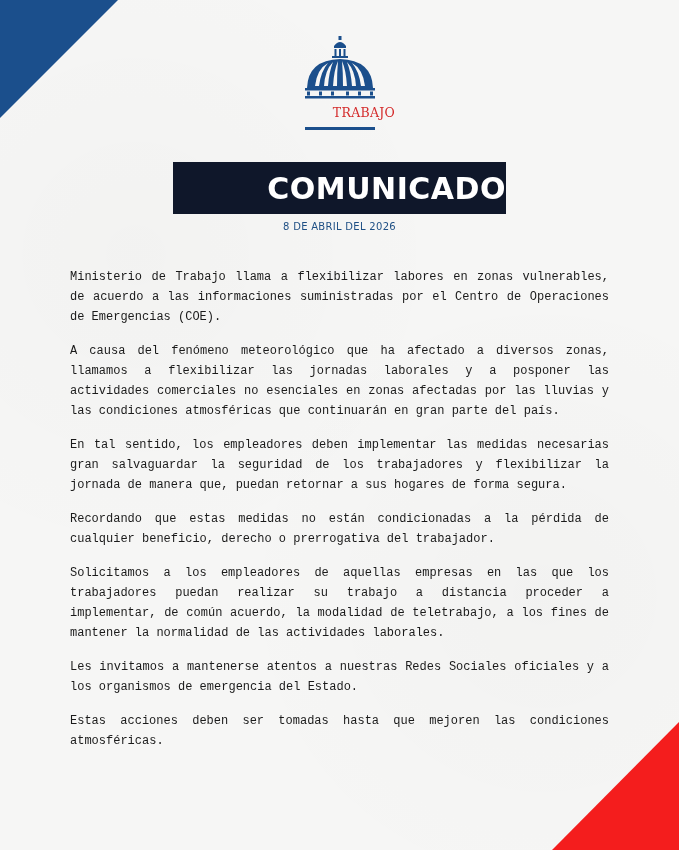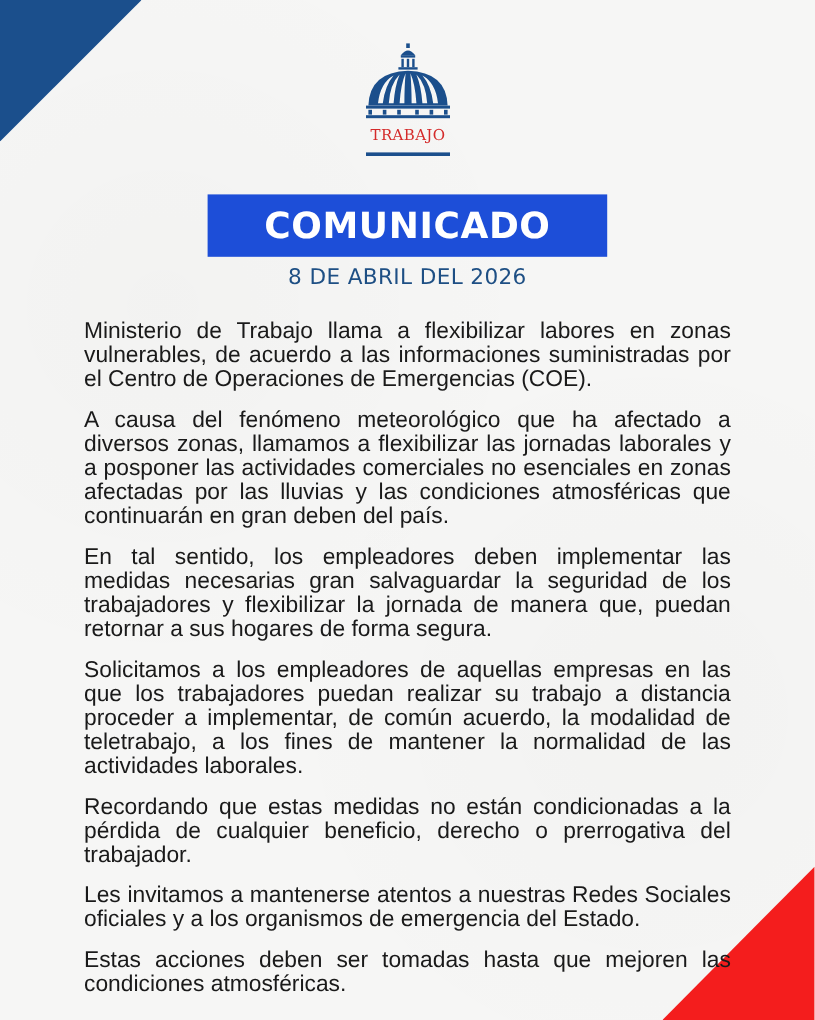"TRABAJO" div.logo-text { margin-left: none -> 24px }
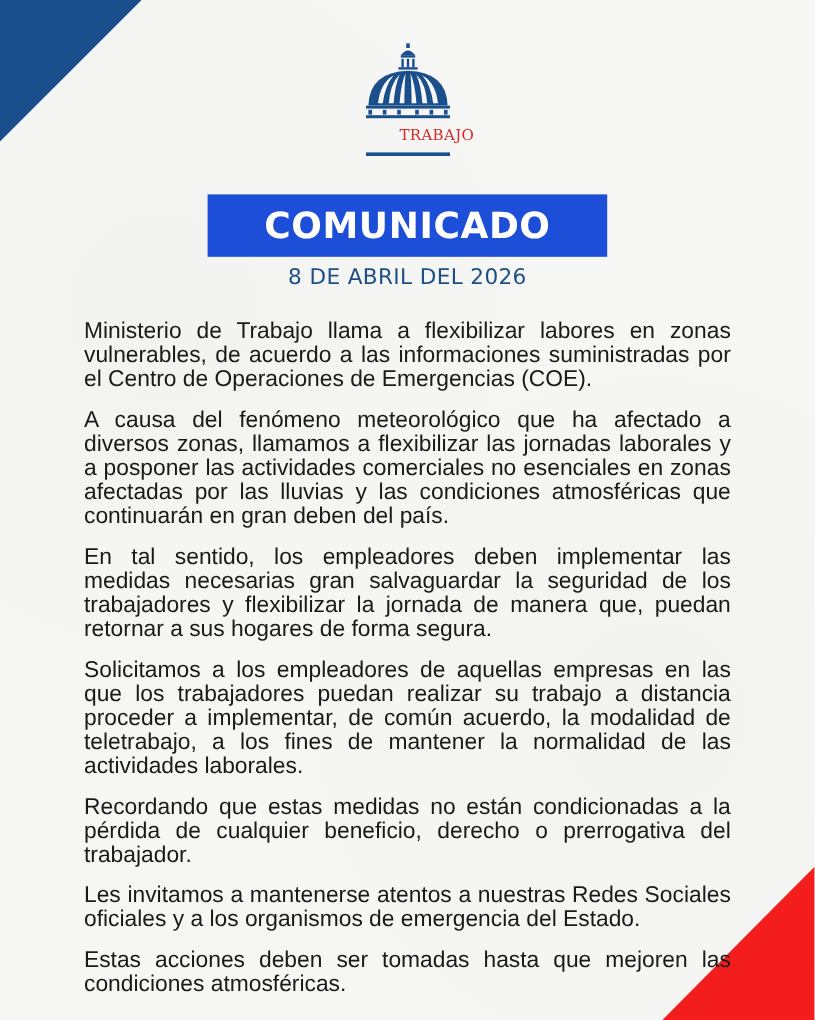"COMUNICADO" div.banner { background: #1d4ed8 -> #0f172a; justify-content: none -> flex-end }
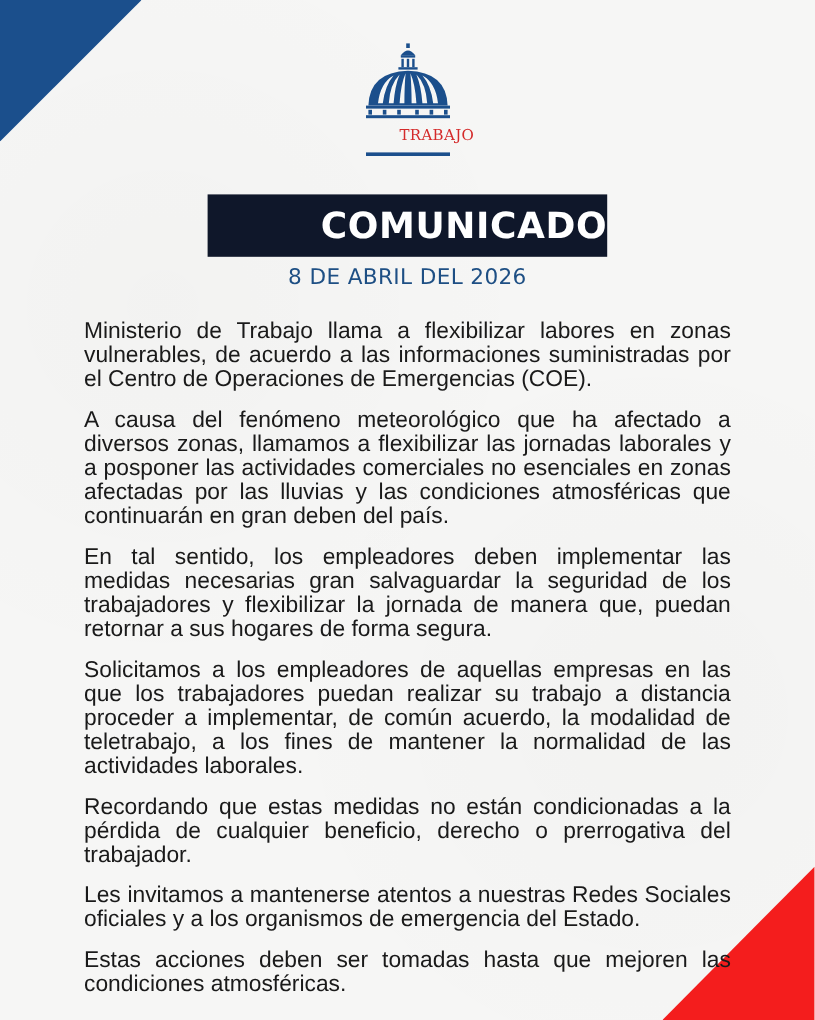"8 DE ABRIL DEL 2026" .date { font-size: 18px -> 10px }
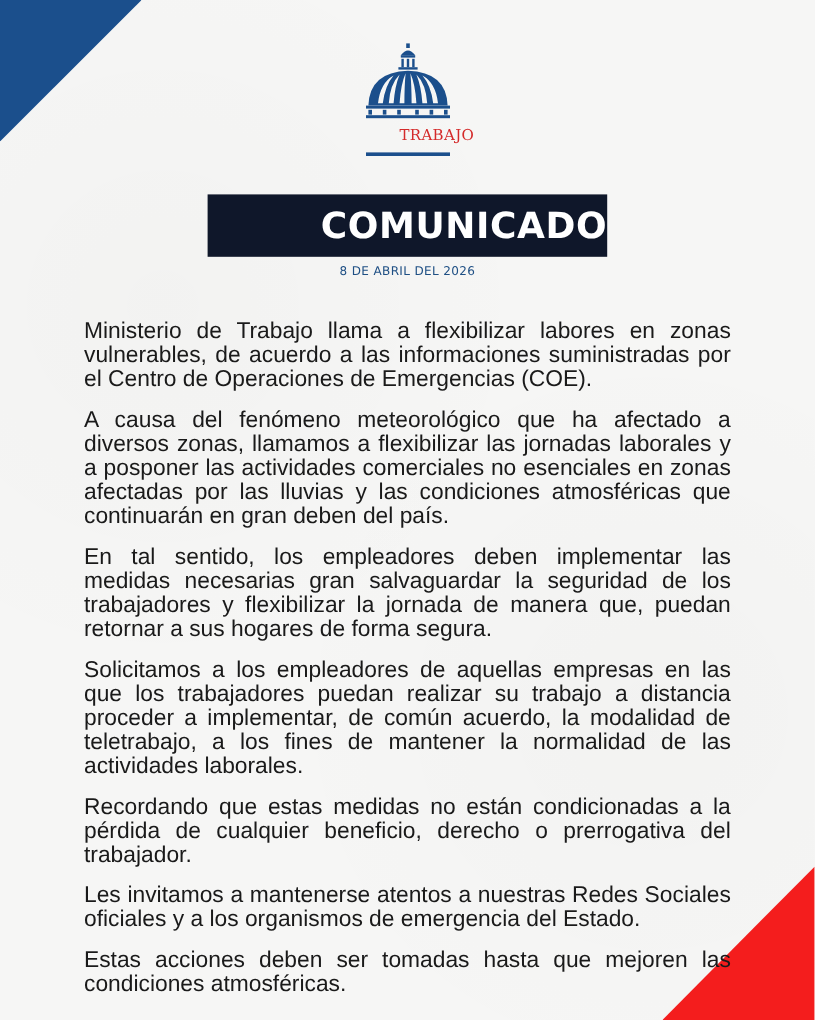"Ministerio de Trabajo llama a" .body { font-family: Liberation Sans, sans-serif -> Liberation Mono, monospace; font-size: 19px -> 12px }
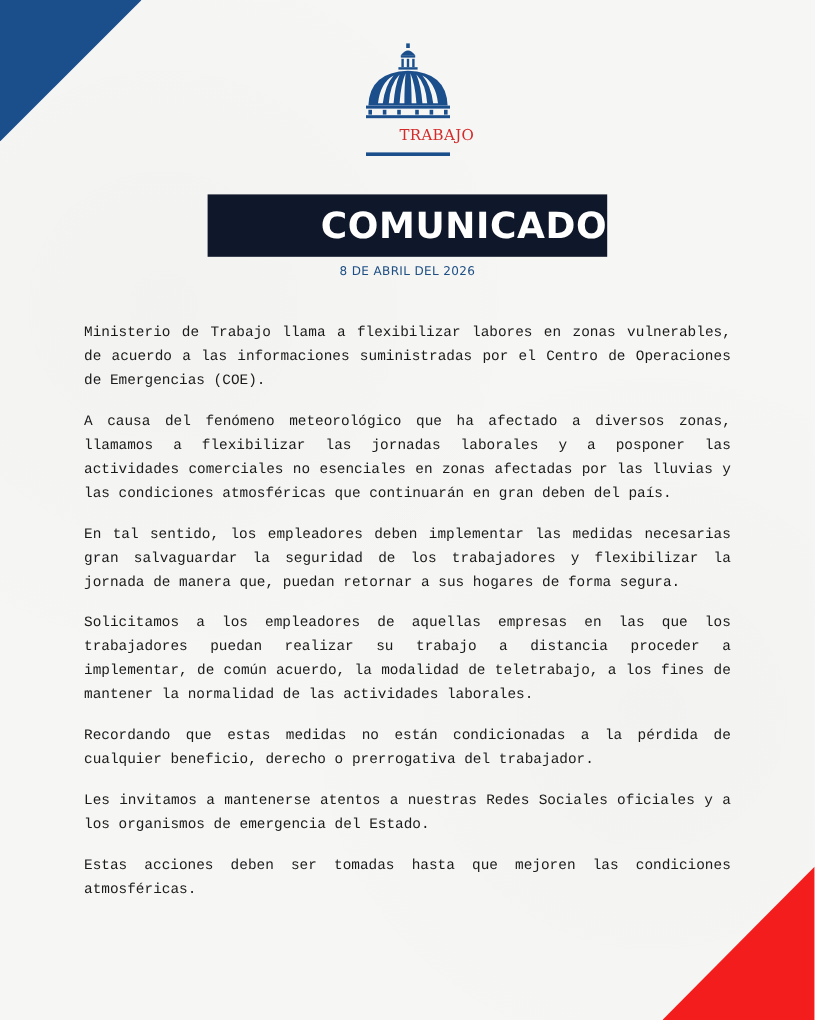"A causa del fenómeno meteorológico" p { text: deben -> parte }
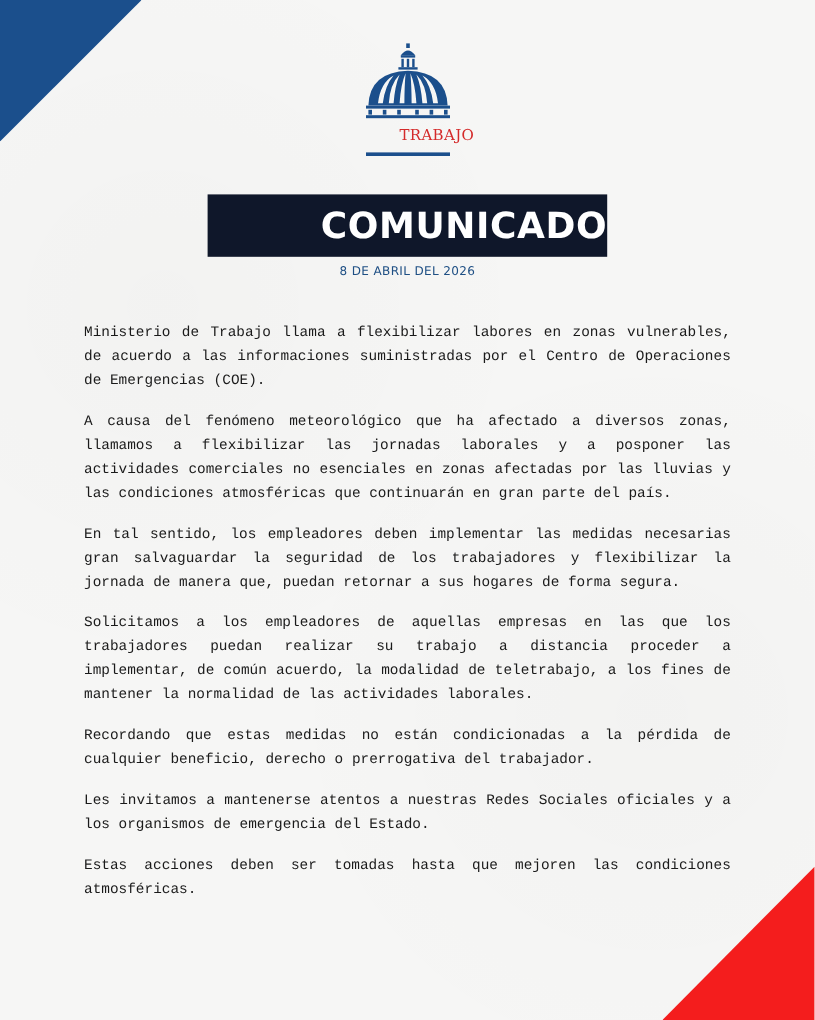"Solicitamos a los empleadores de" p { order: before "Recordando que estas medidas no" -> after "Recordando que estas medidas no" }
